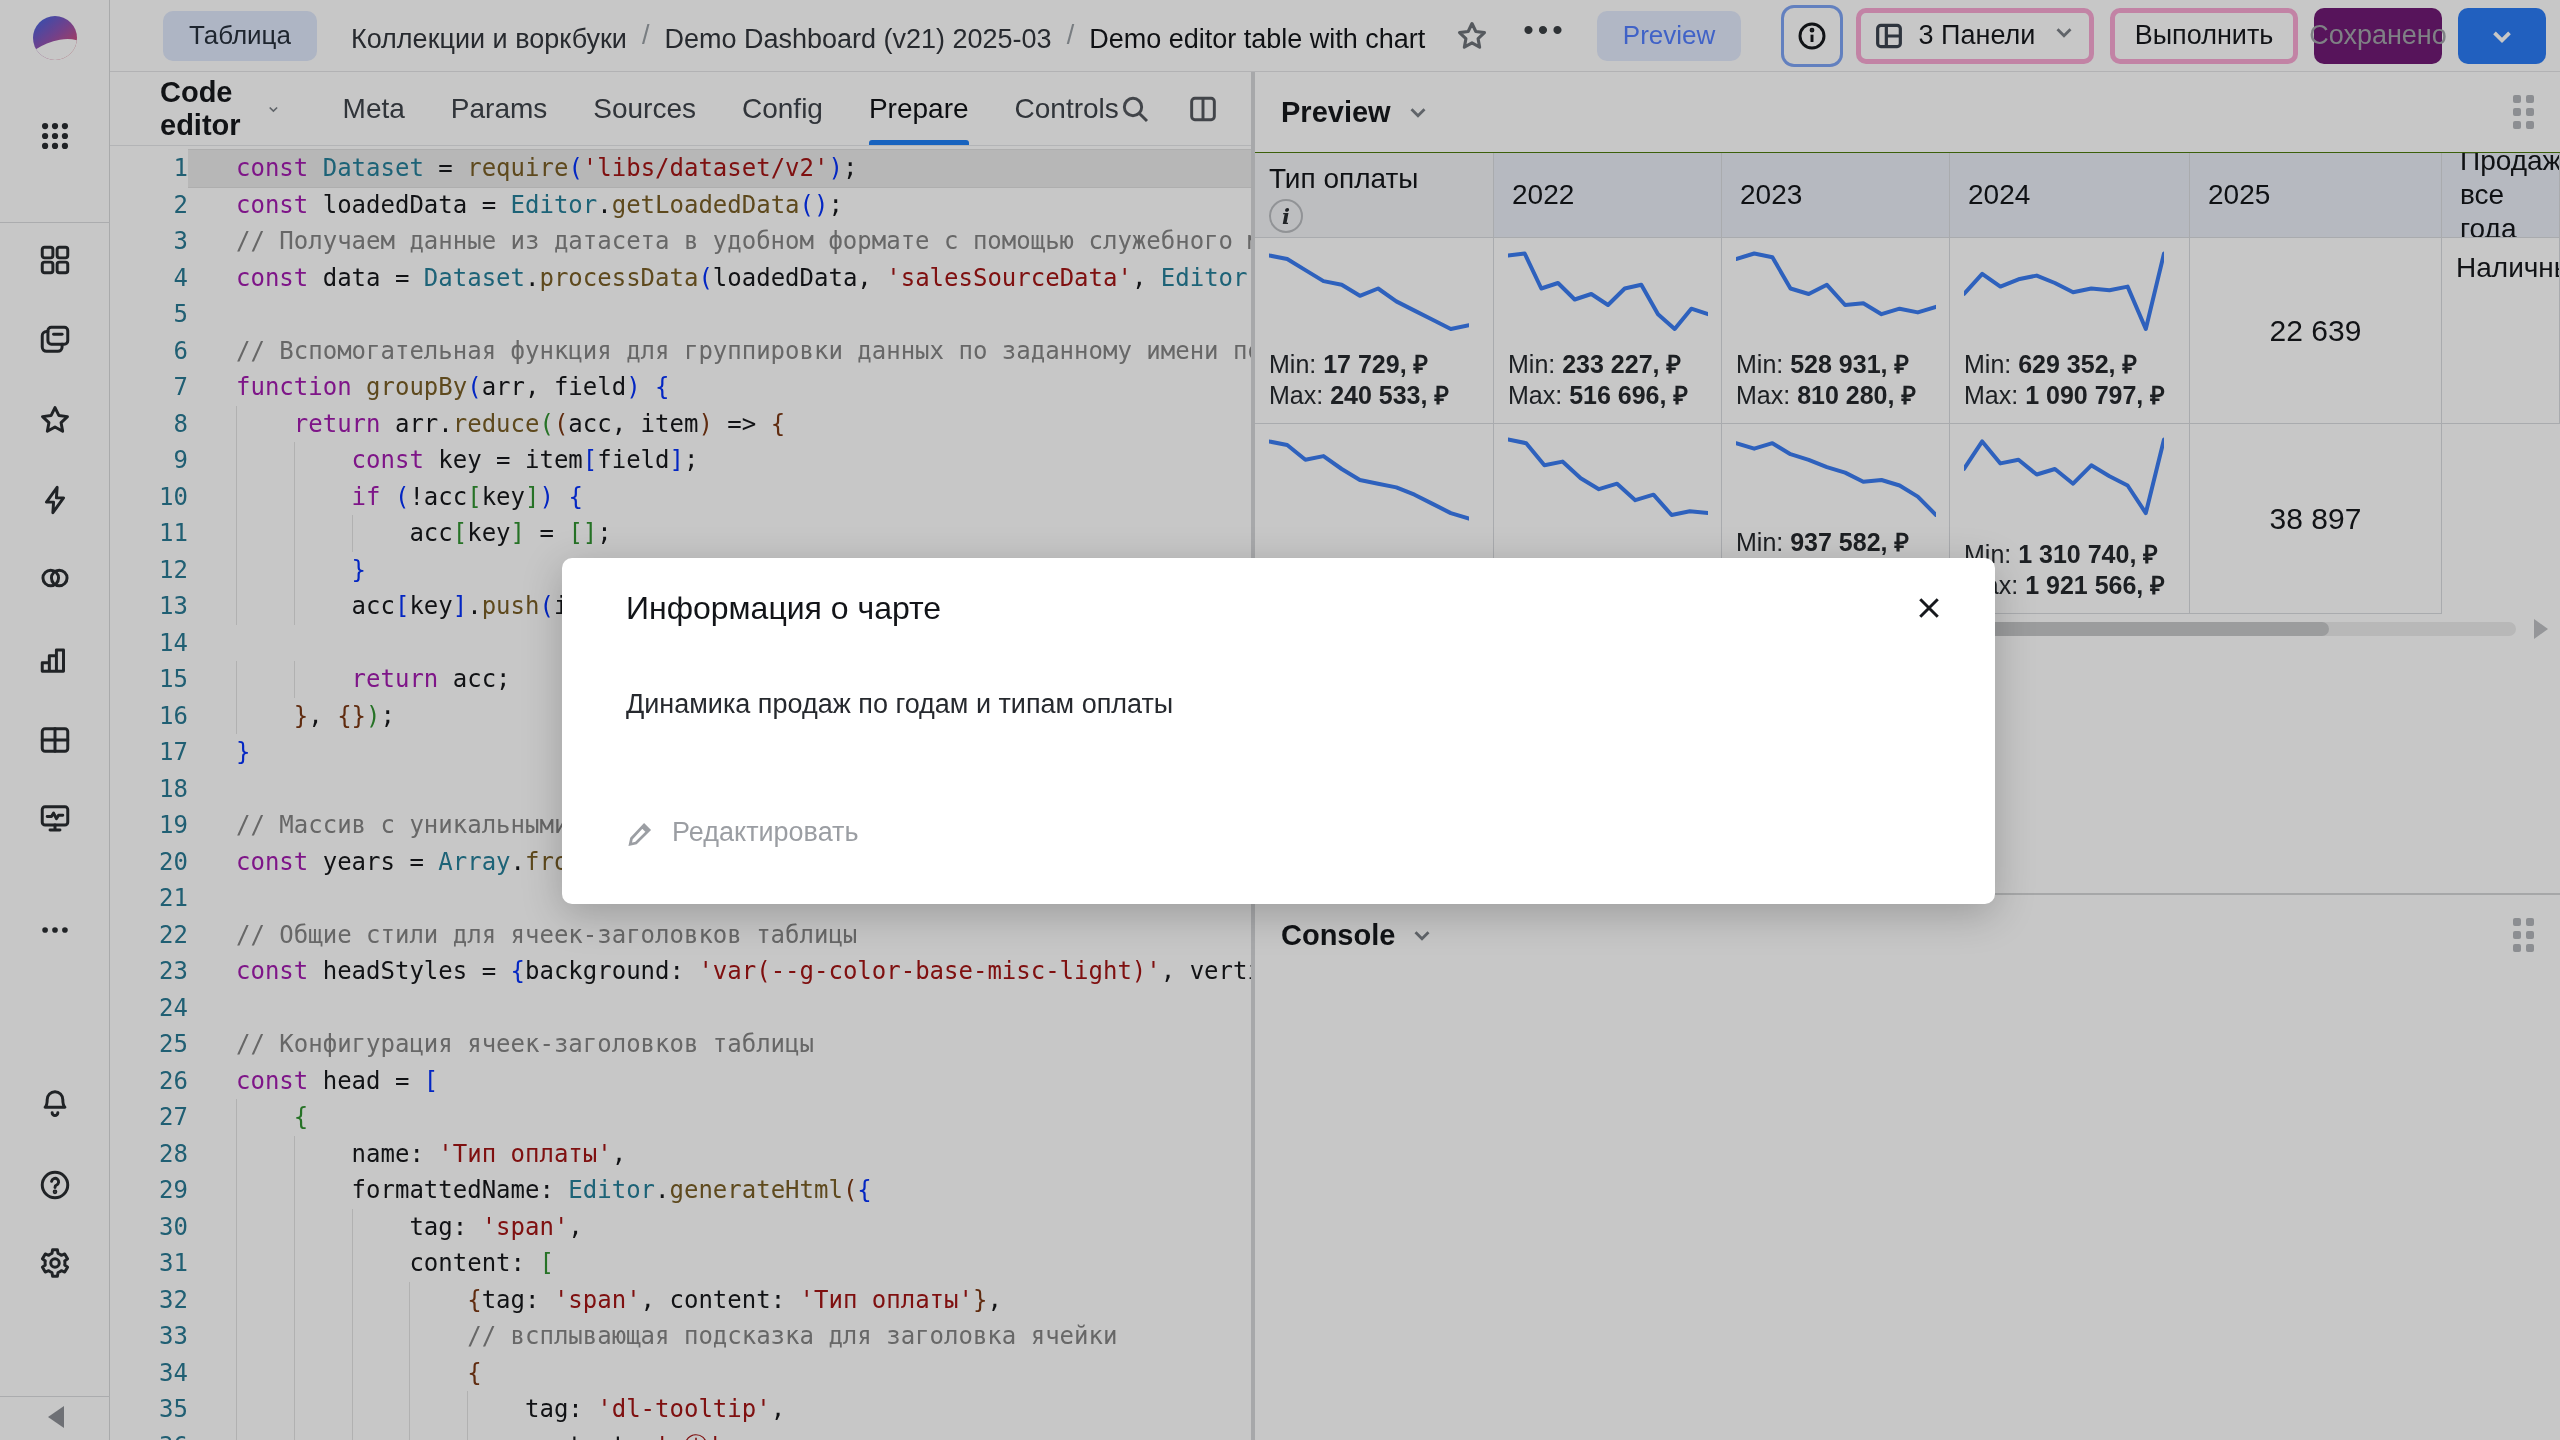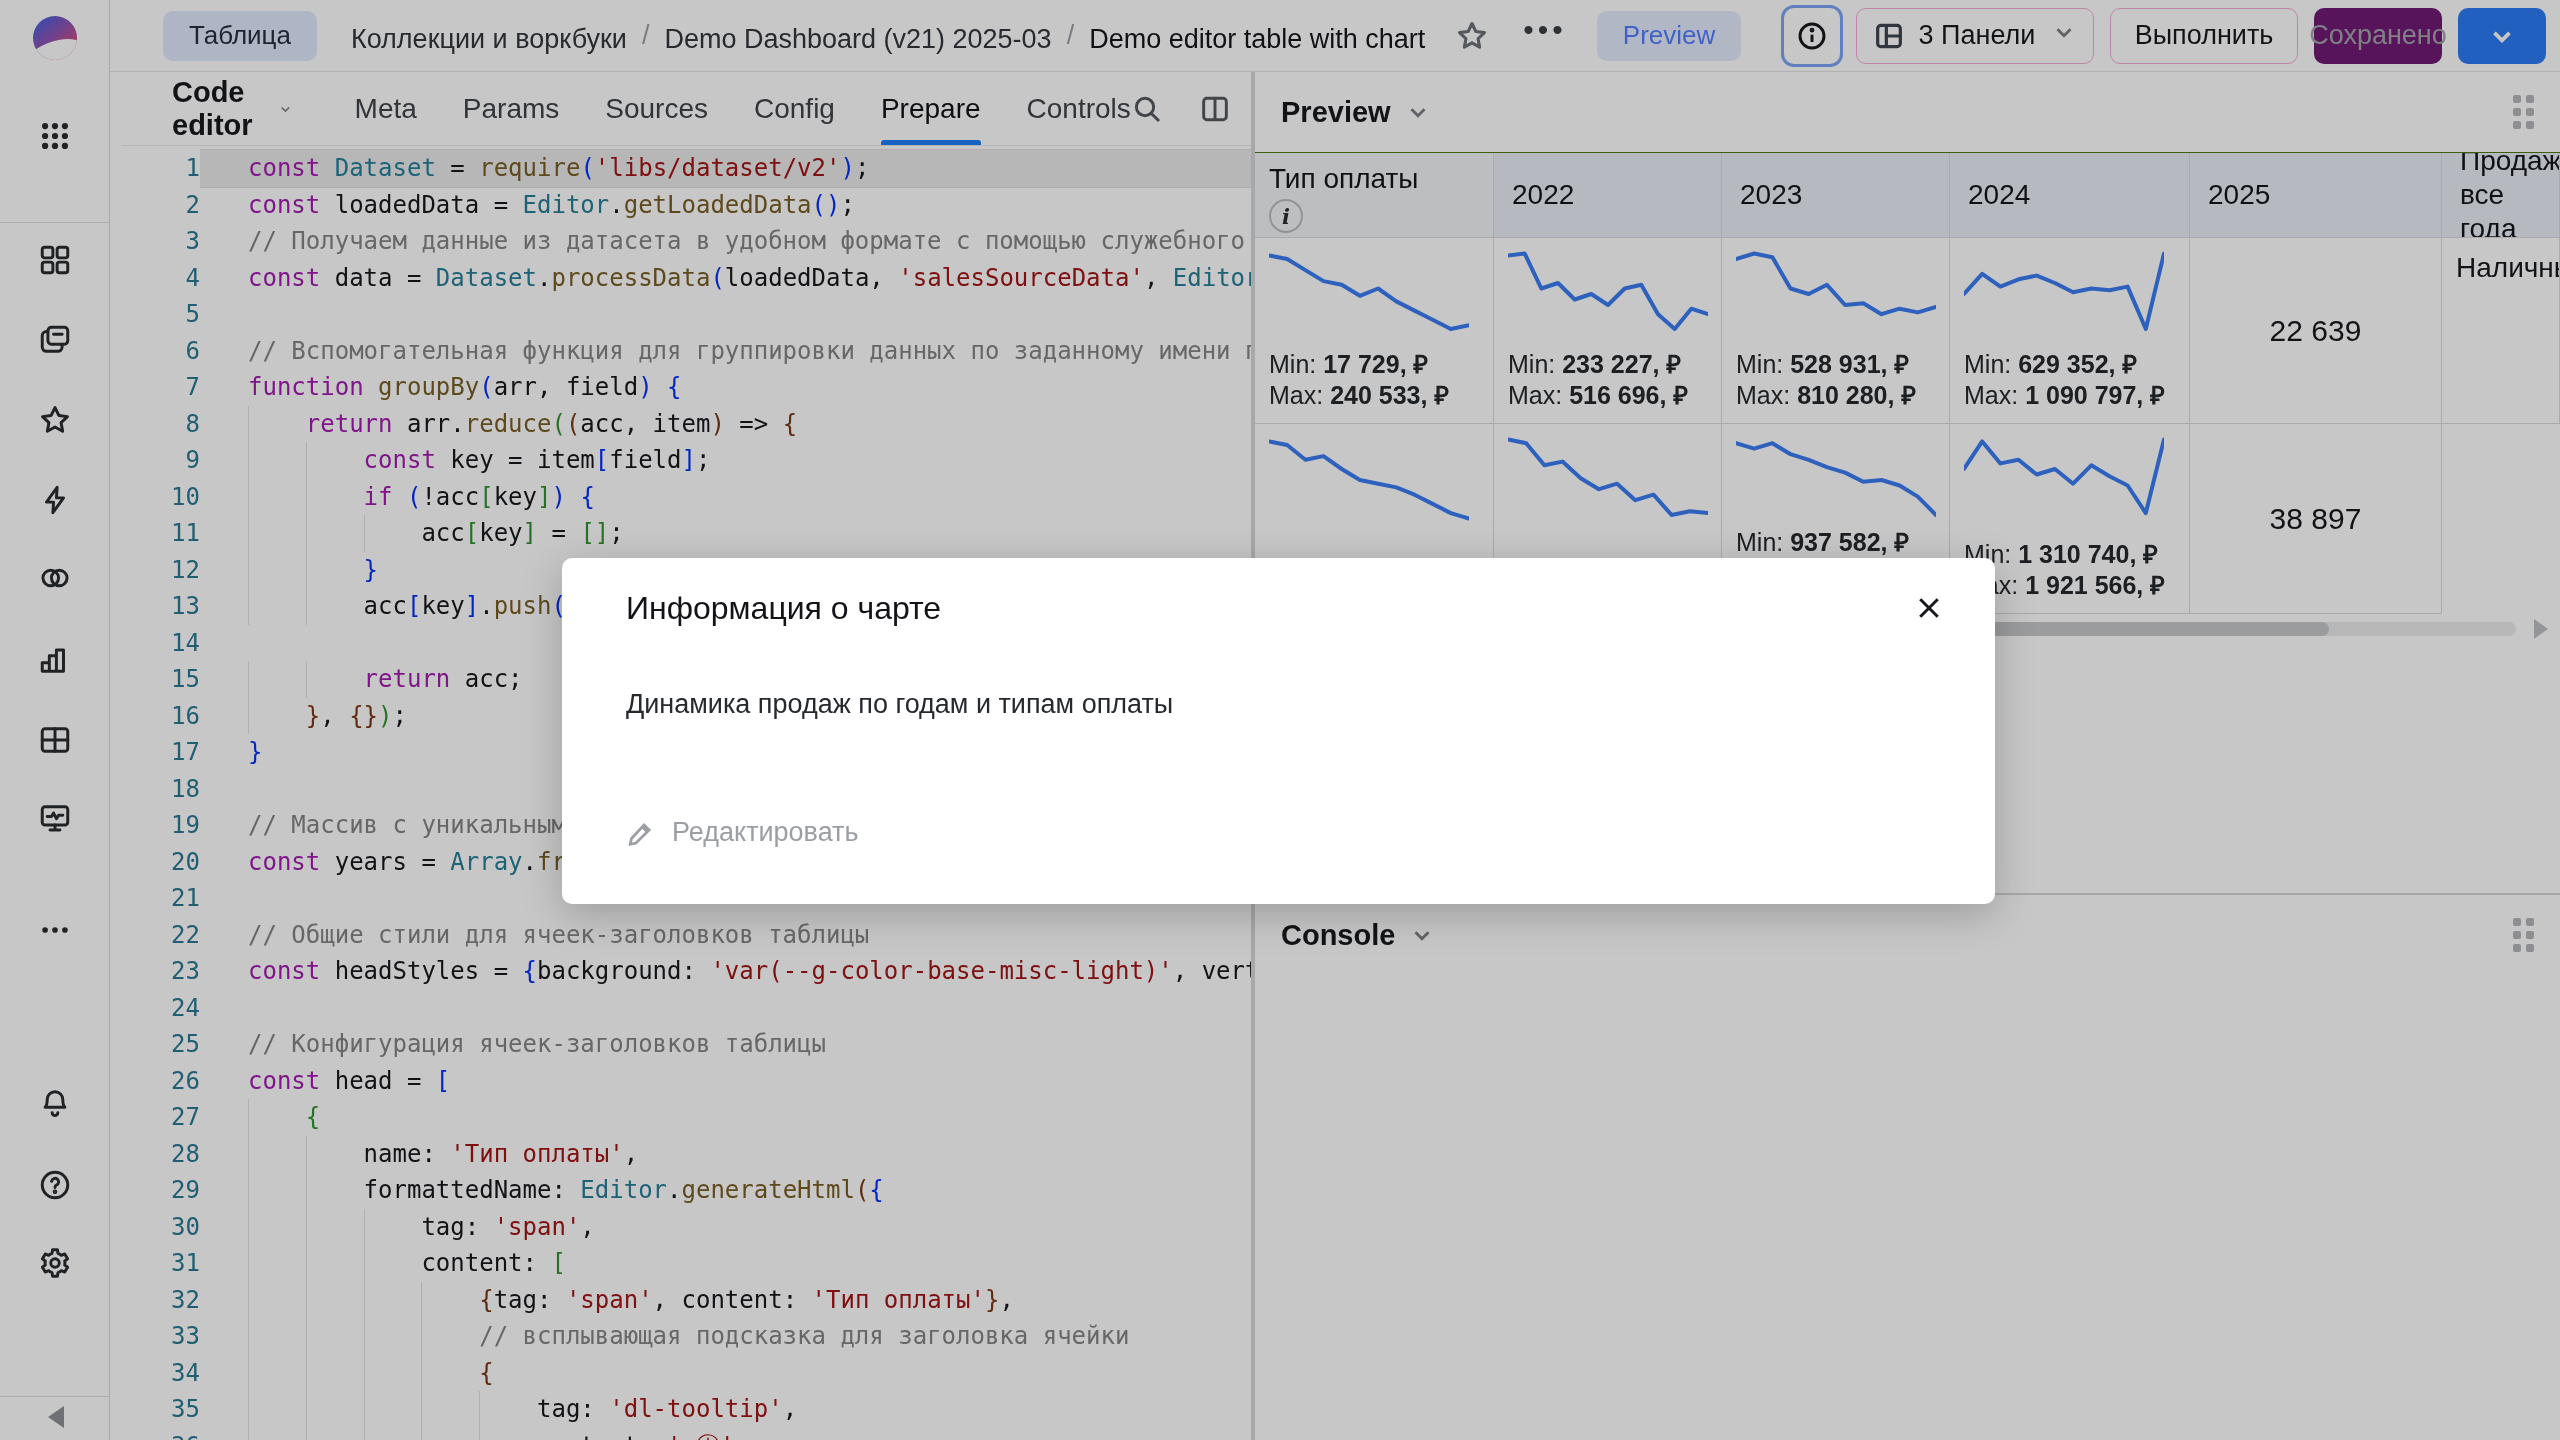"3 Панели" .tb-btn { border: 1px solid #f9a8d4 -> 5px solid #f9a8d4 }
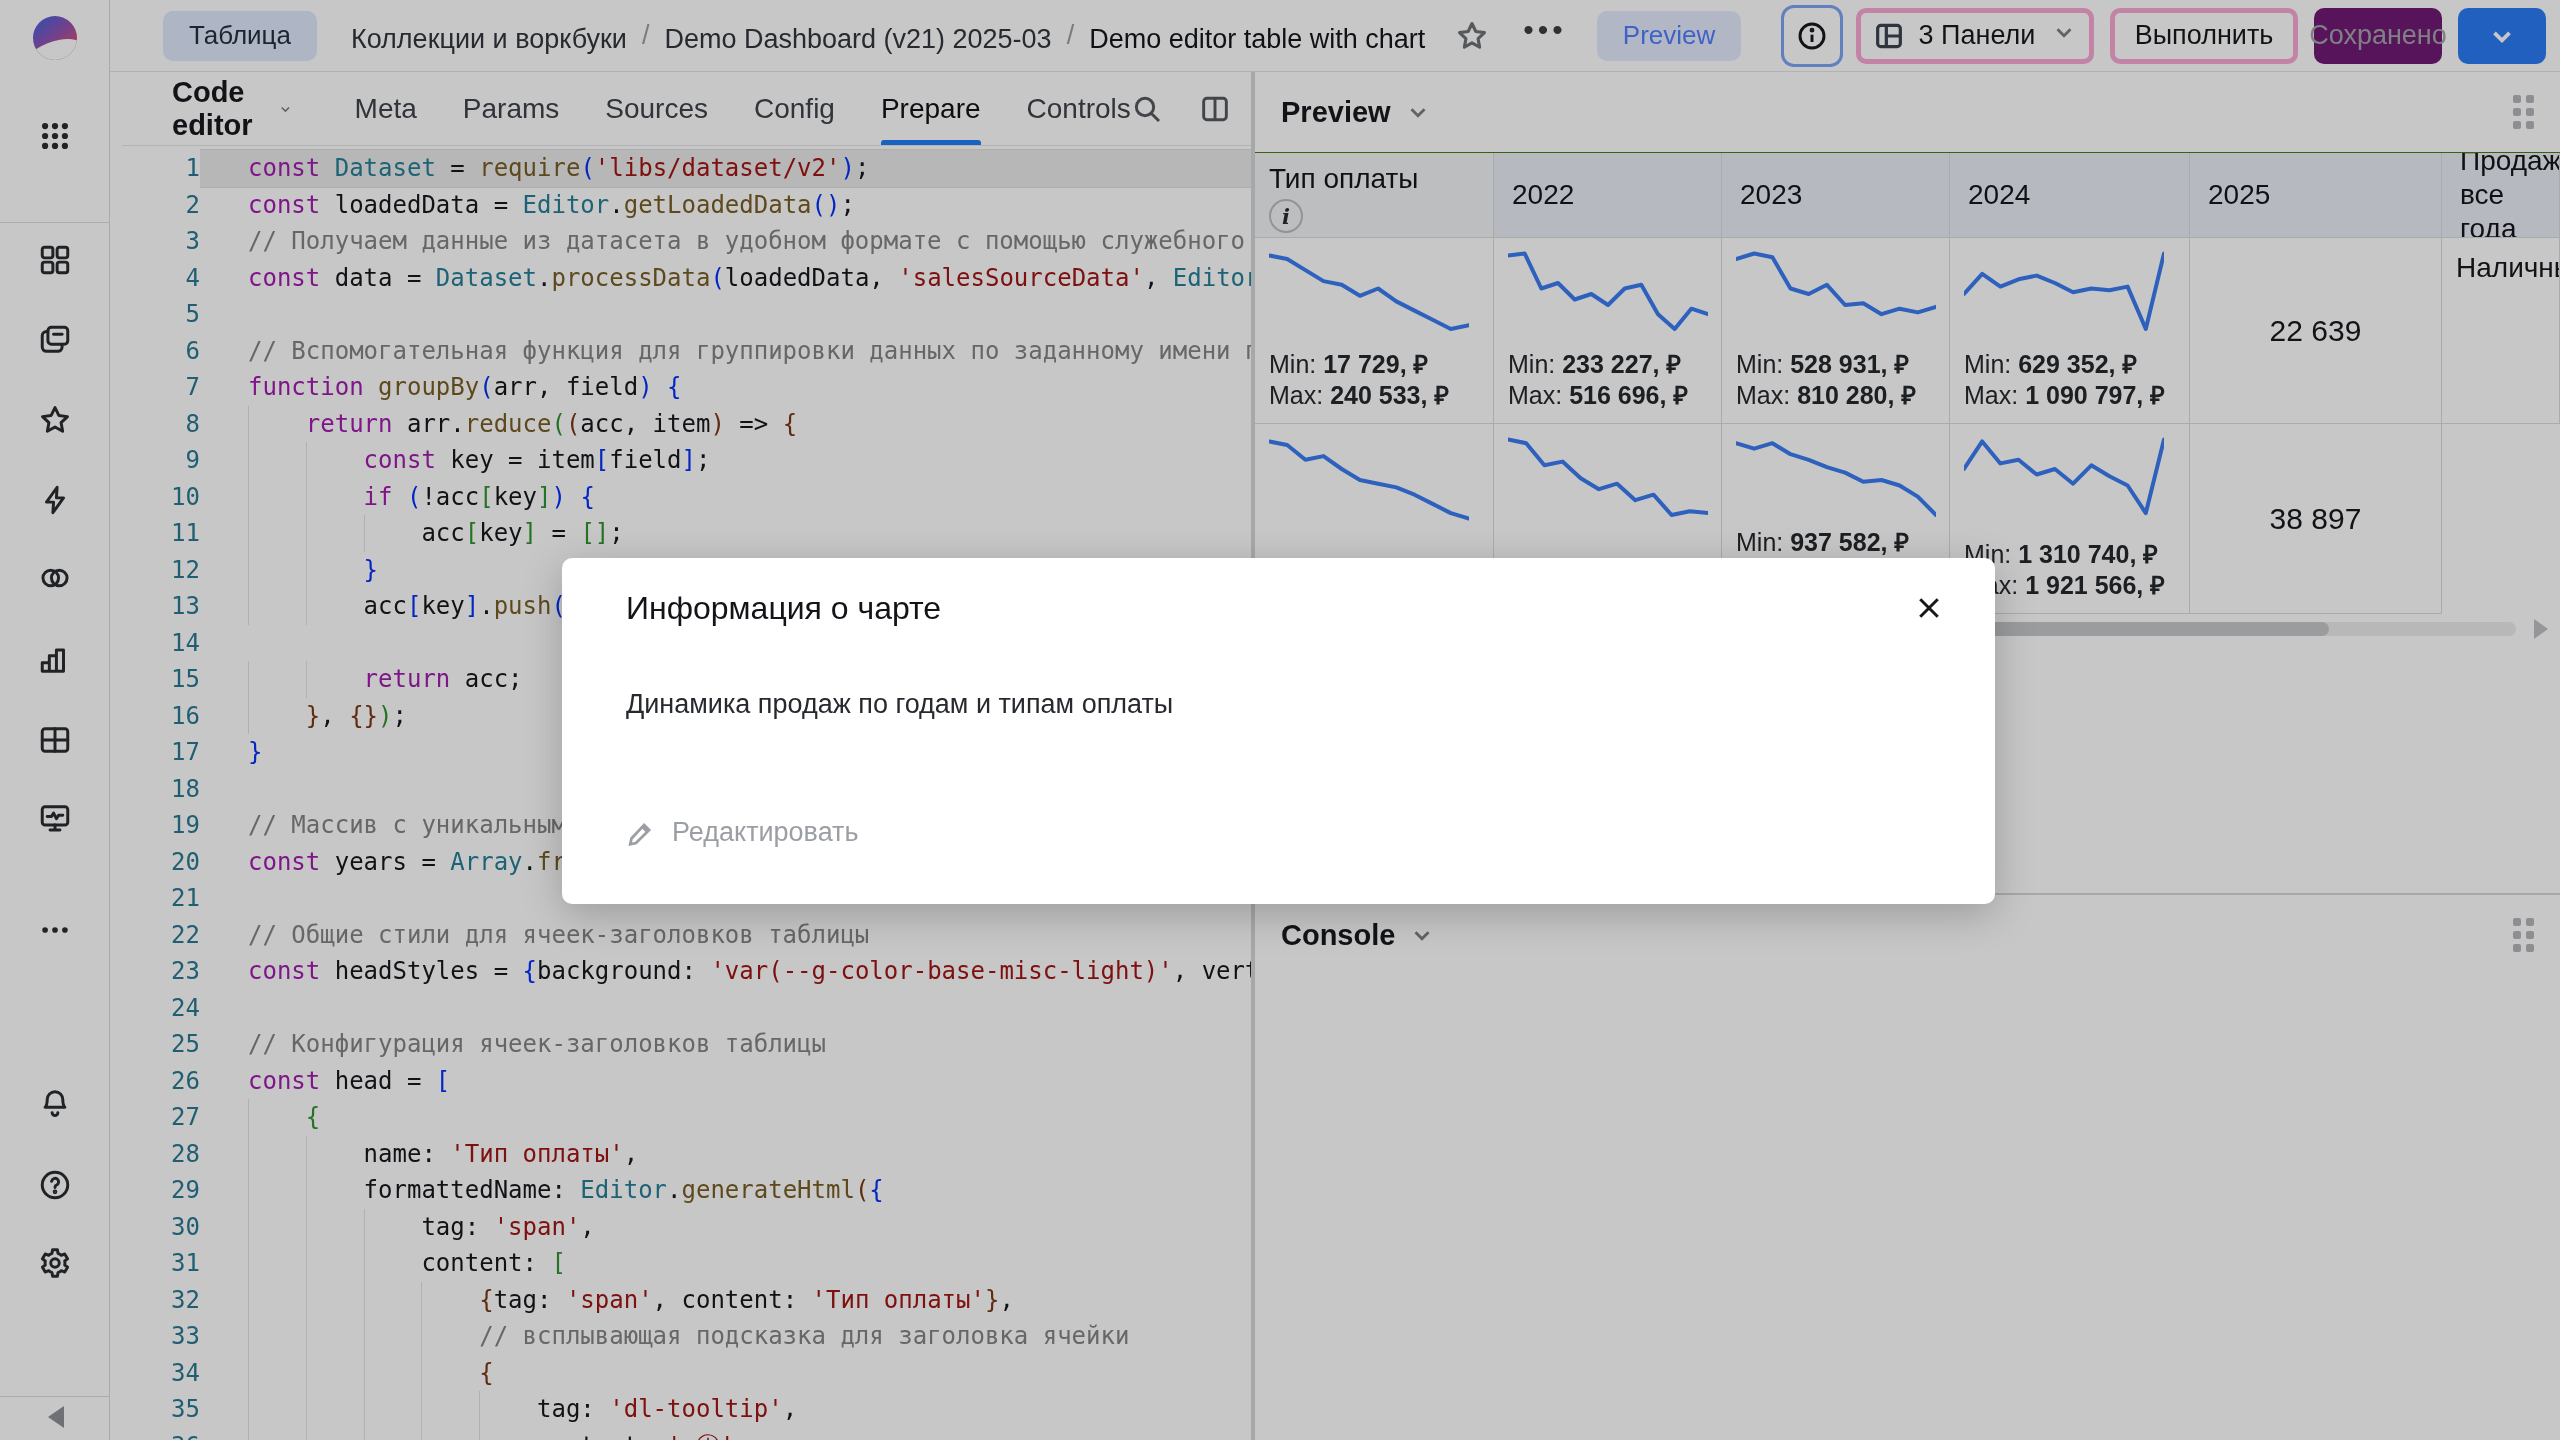"Code editor" .editor-panel { left: 122px -> 110px }
